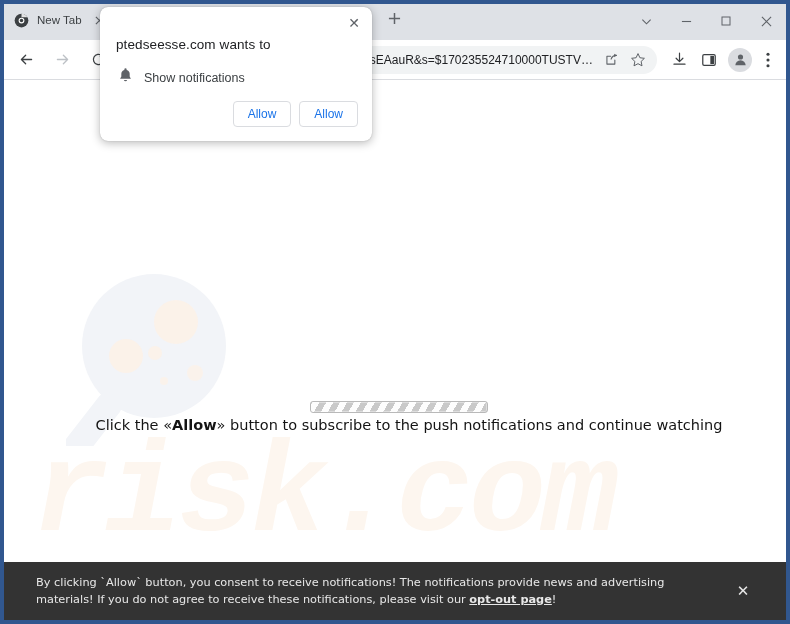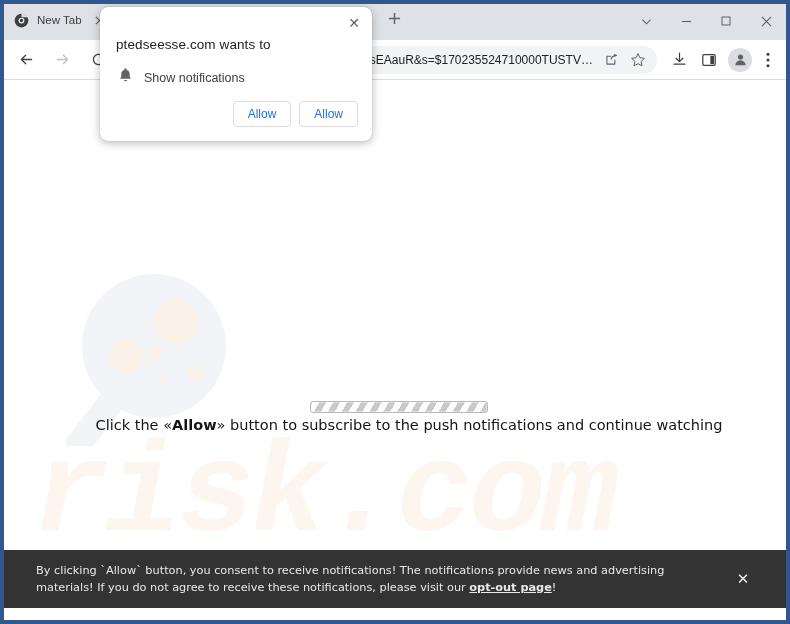"By clicking `Allow` button, you" #consent-banner { bottom: 12px -> 0 }
